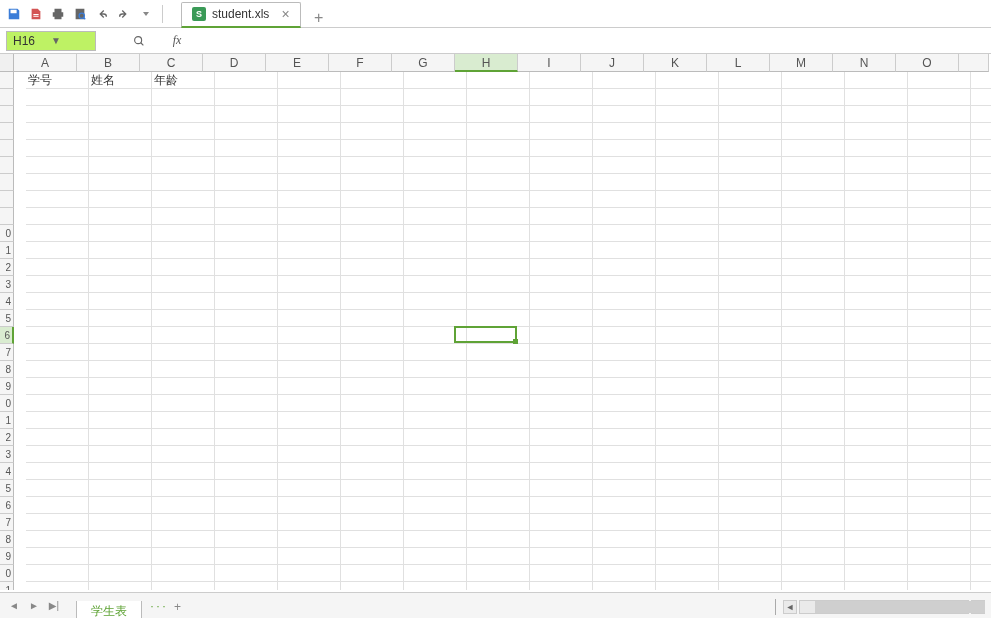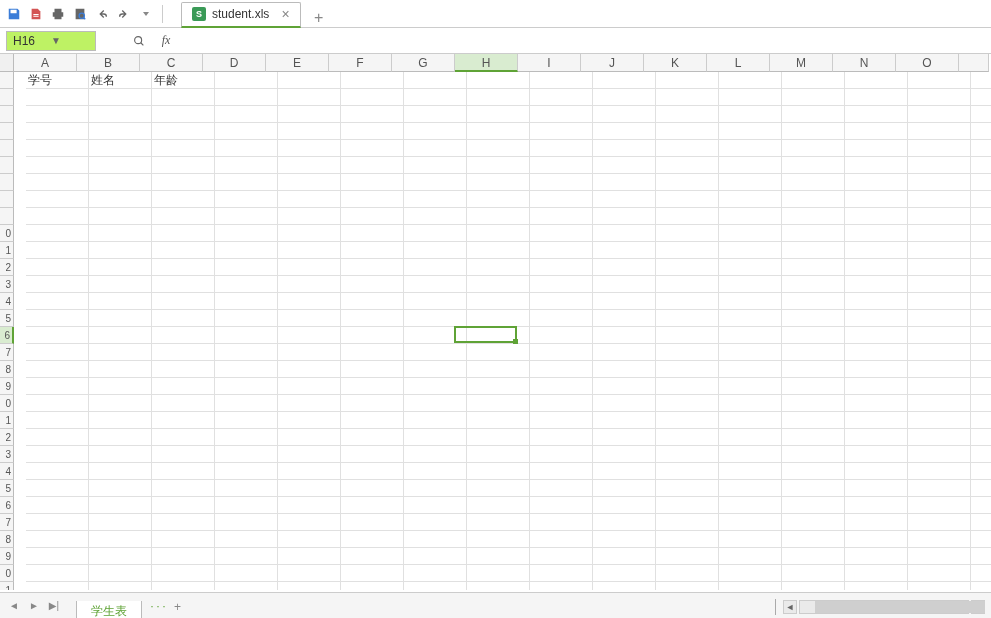"fx" .fx-icons { gap: 9px -> 20px }
